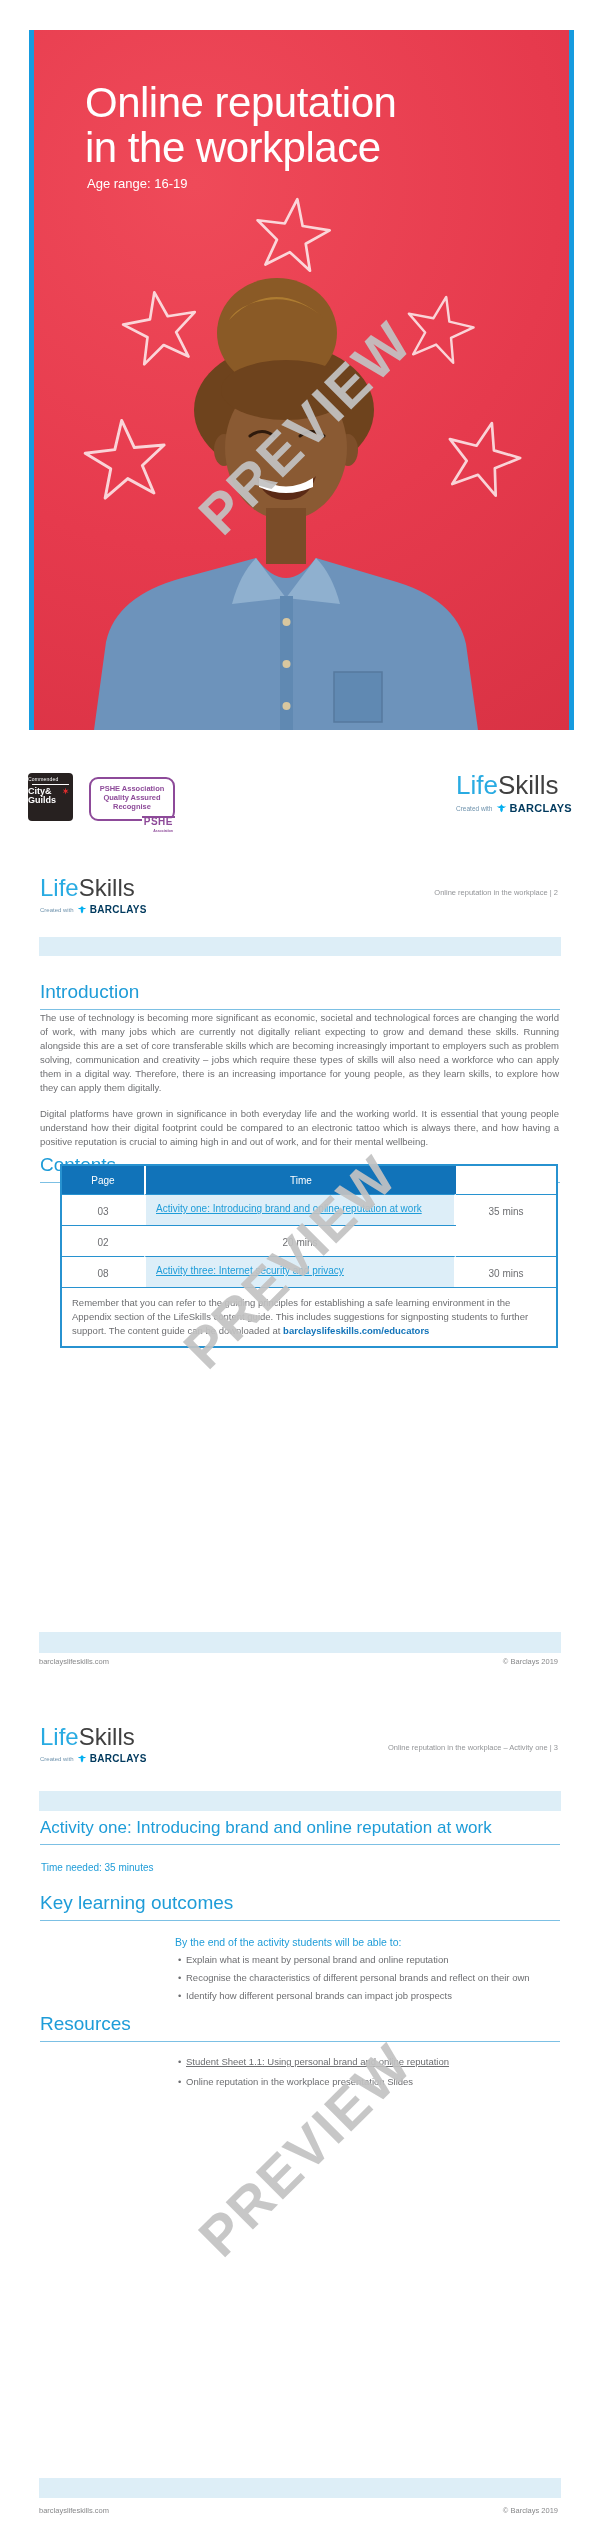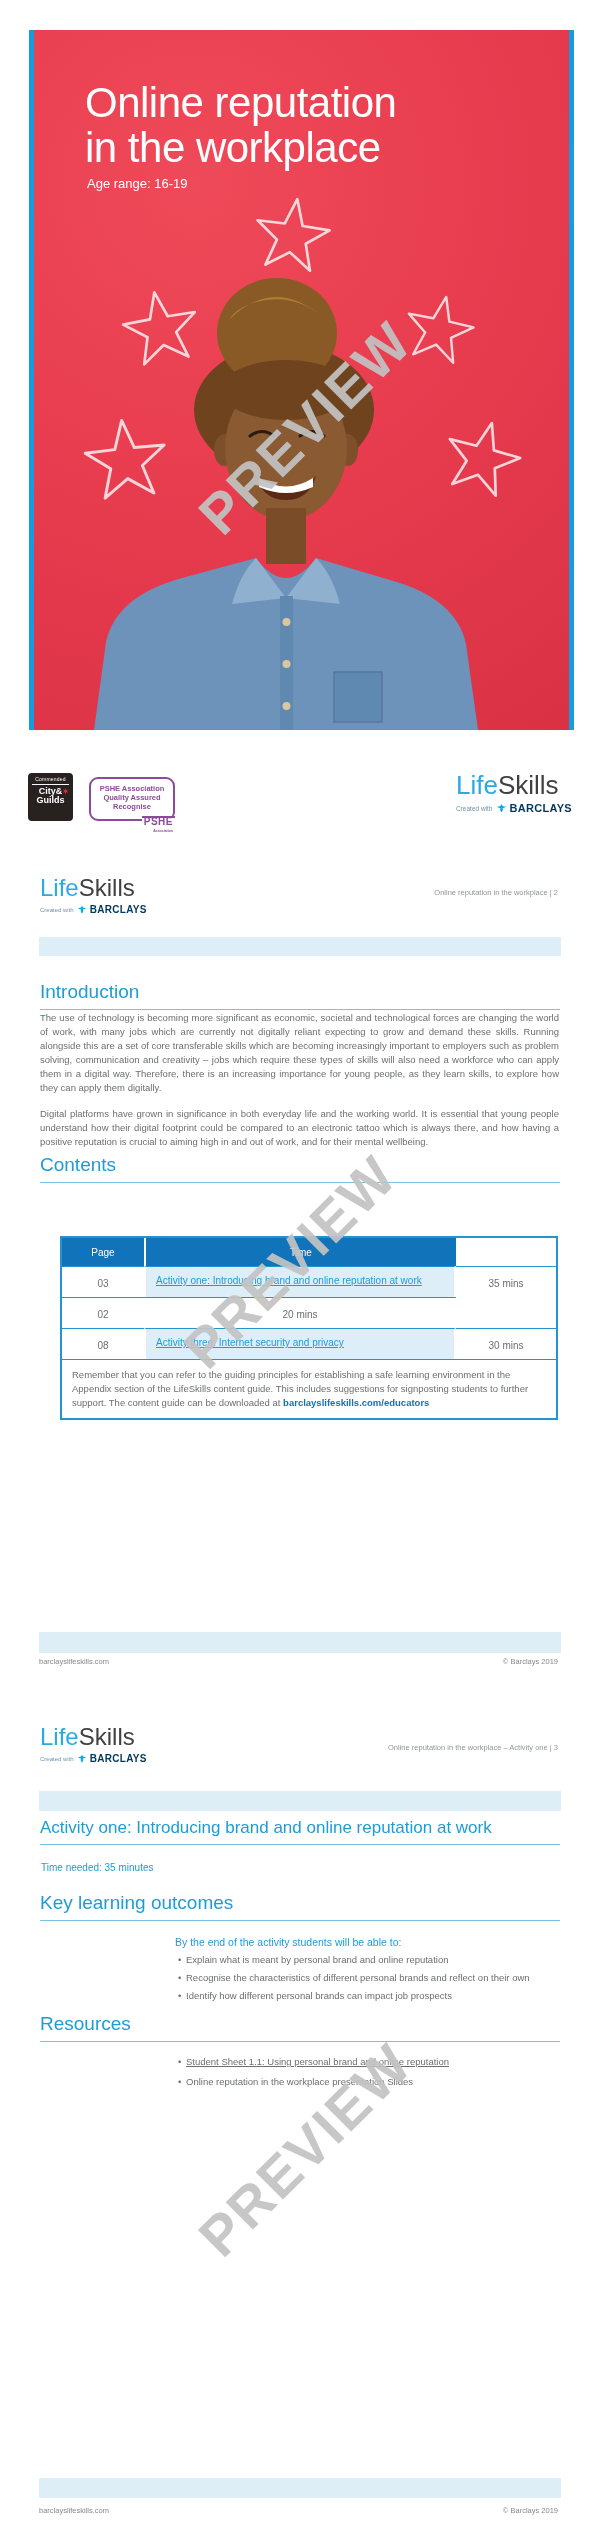"City&" .badge-cg { text-align: center -> none }
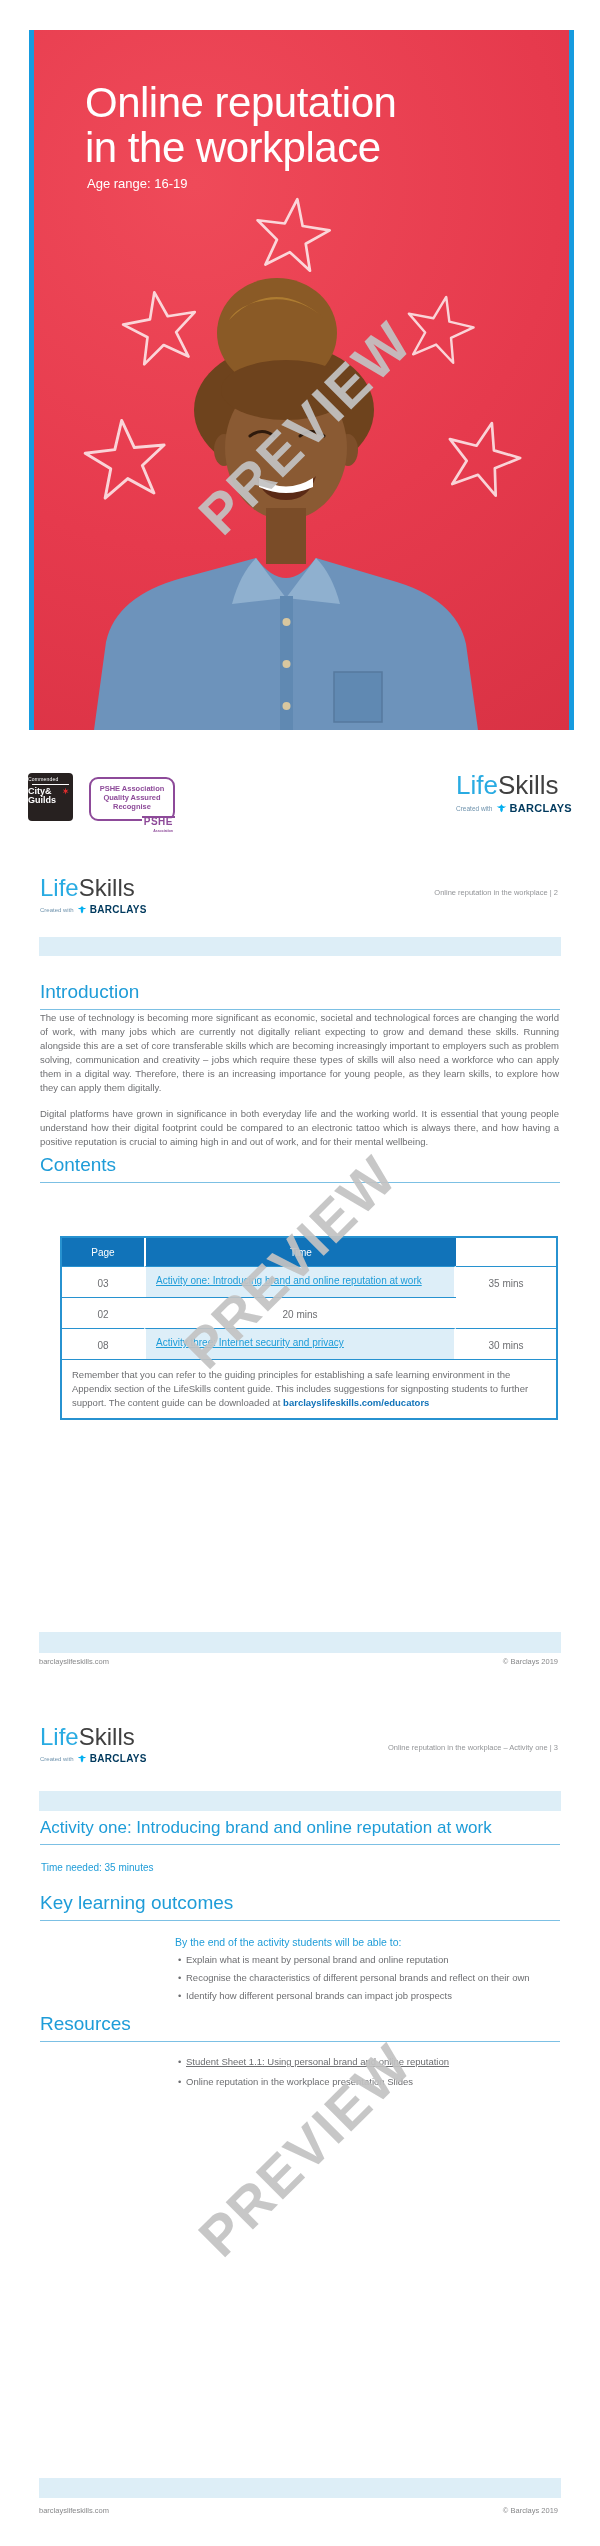"Page" .ctable { top: 1236px -> 1164px }
